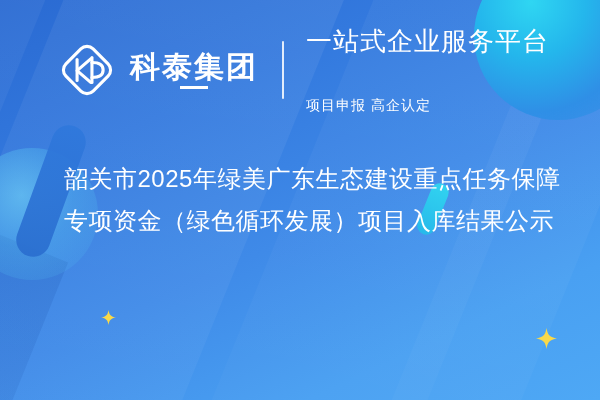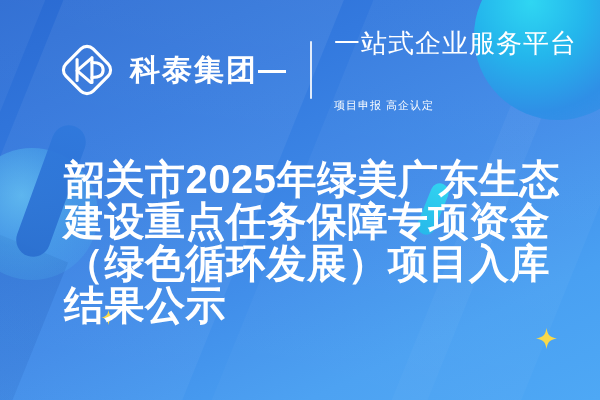"科泰集团" #logo-words { flex-direction: row -> column }
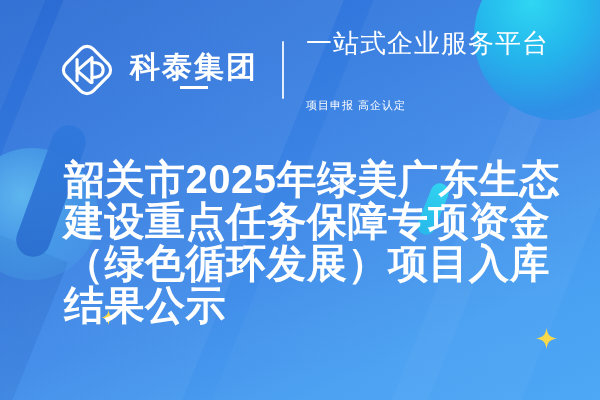"项目申报 高企认定" #tagline-sub { font-size: 11px -> 14px }
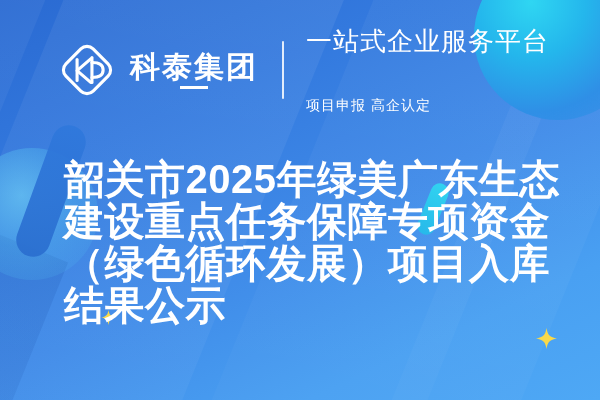"韶关市2025年绿美广东生态建设重点任务保障专项资金（绿色循环发展）项目入库结果" #title { font-size: 40px -> 24px; font-weight: bold -> normal }
